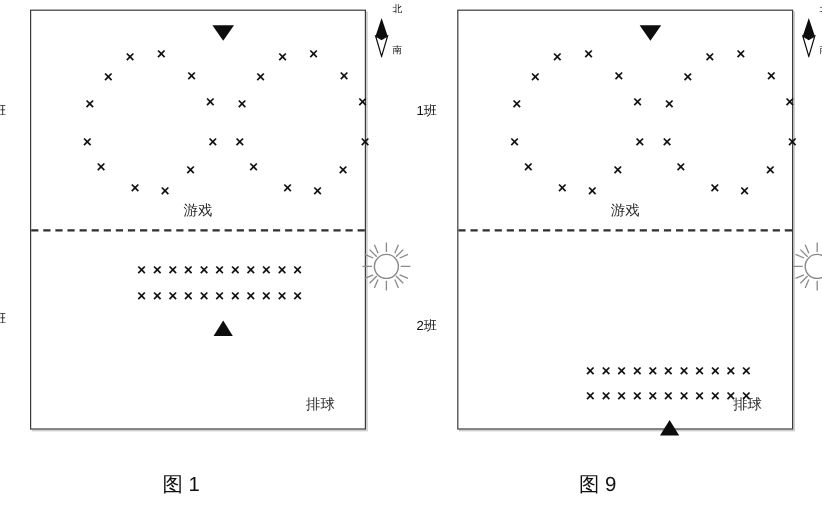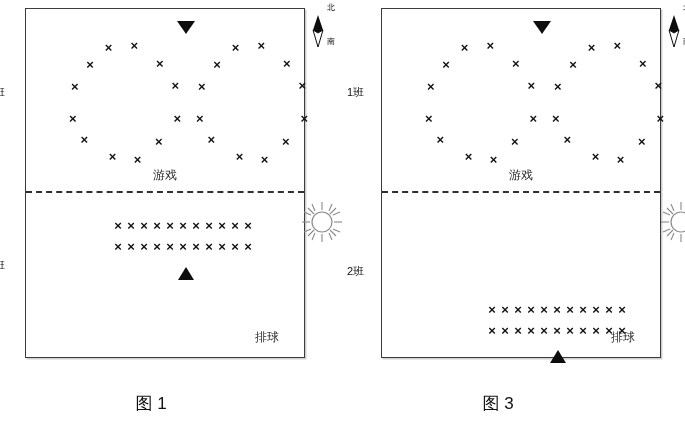"图 3" div.caption { text: 3 -> 9 }
